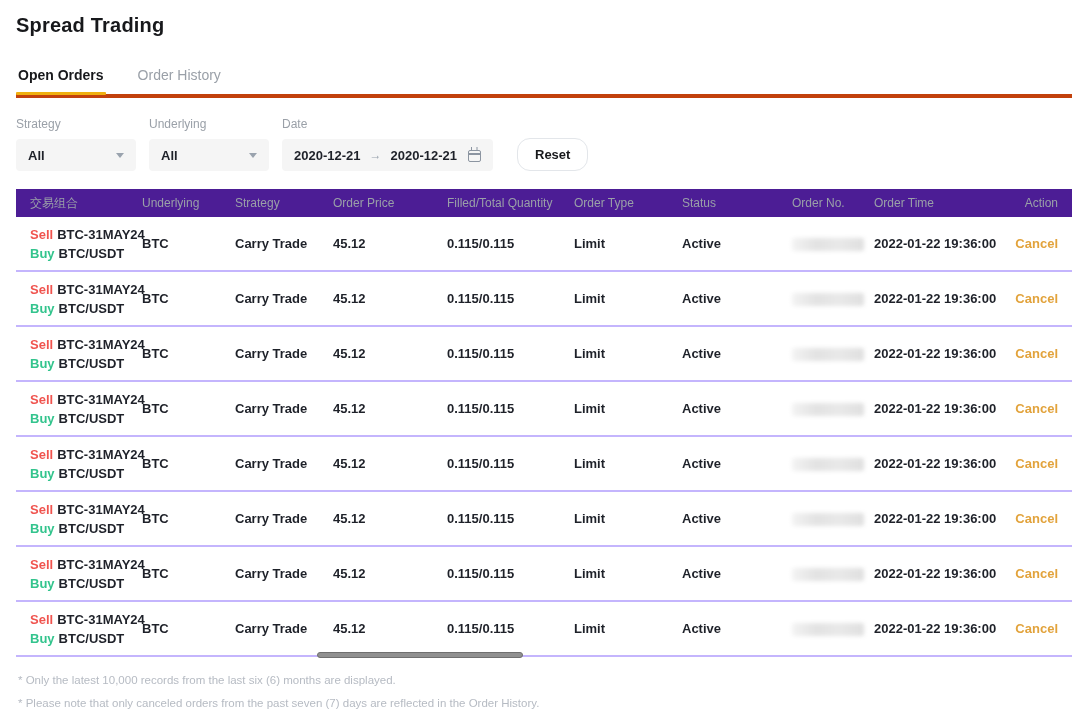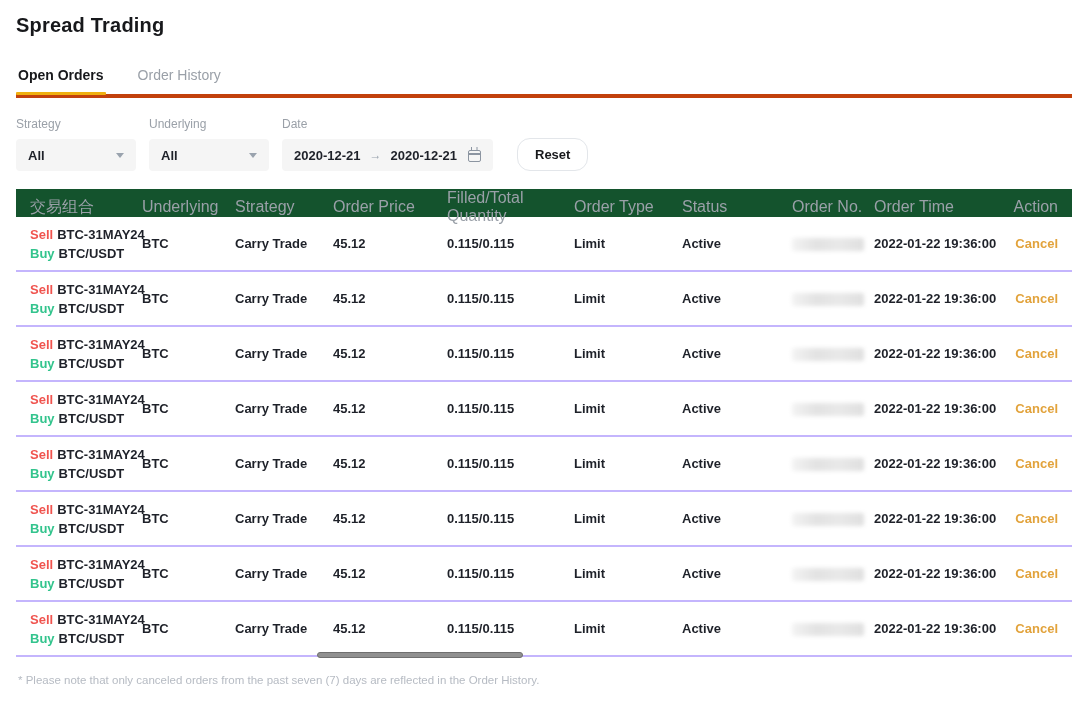"交易组合" .thead { background: #14532d -> #4c1d95; font-size: 16px -> 12px }
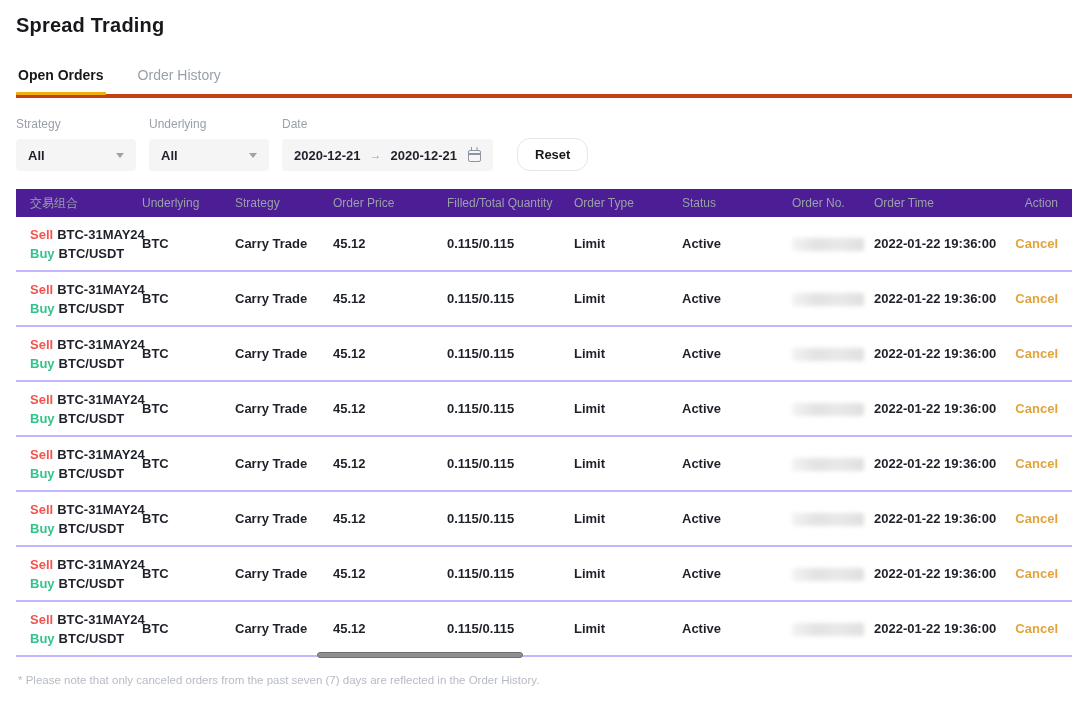"* Only the latest 10,000" p.note { html: none -> <p>* Only the latest 10,000 records from the last six (6) months are displayed.</p> }
